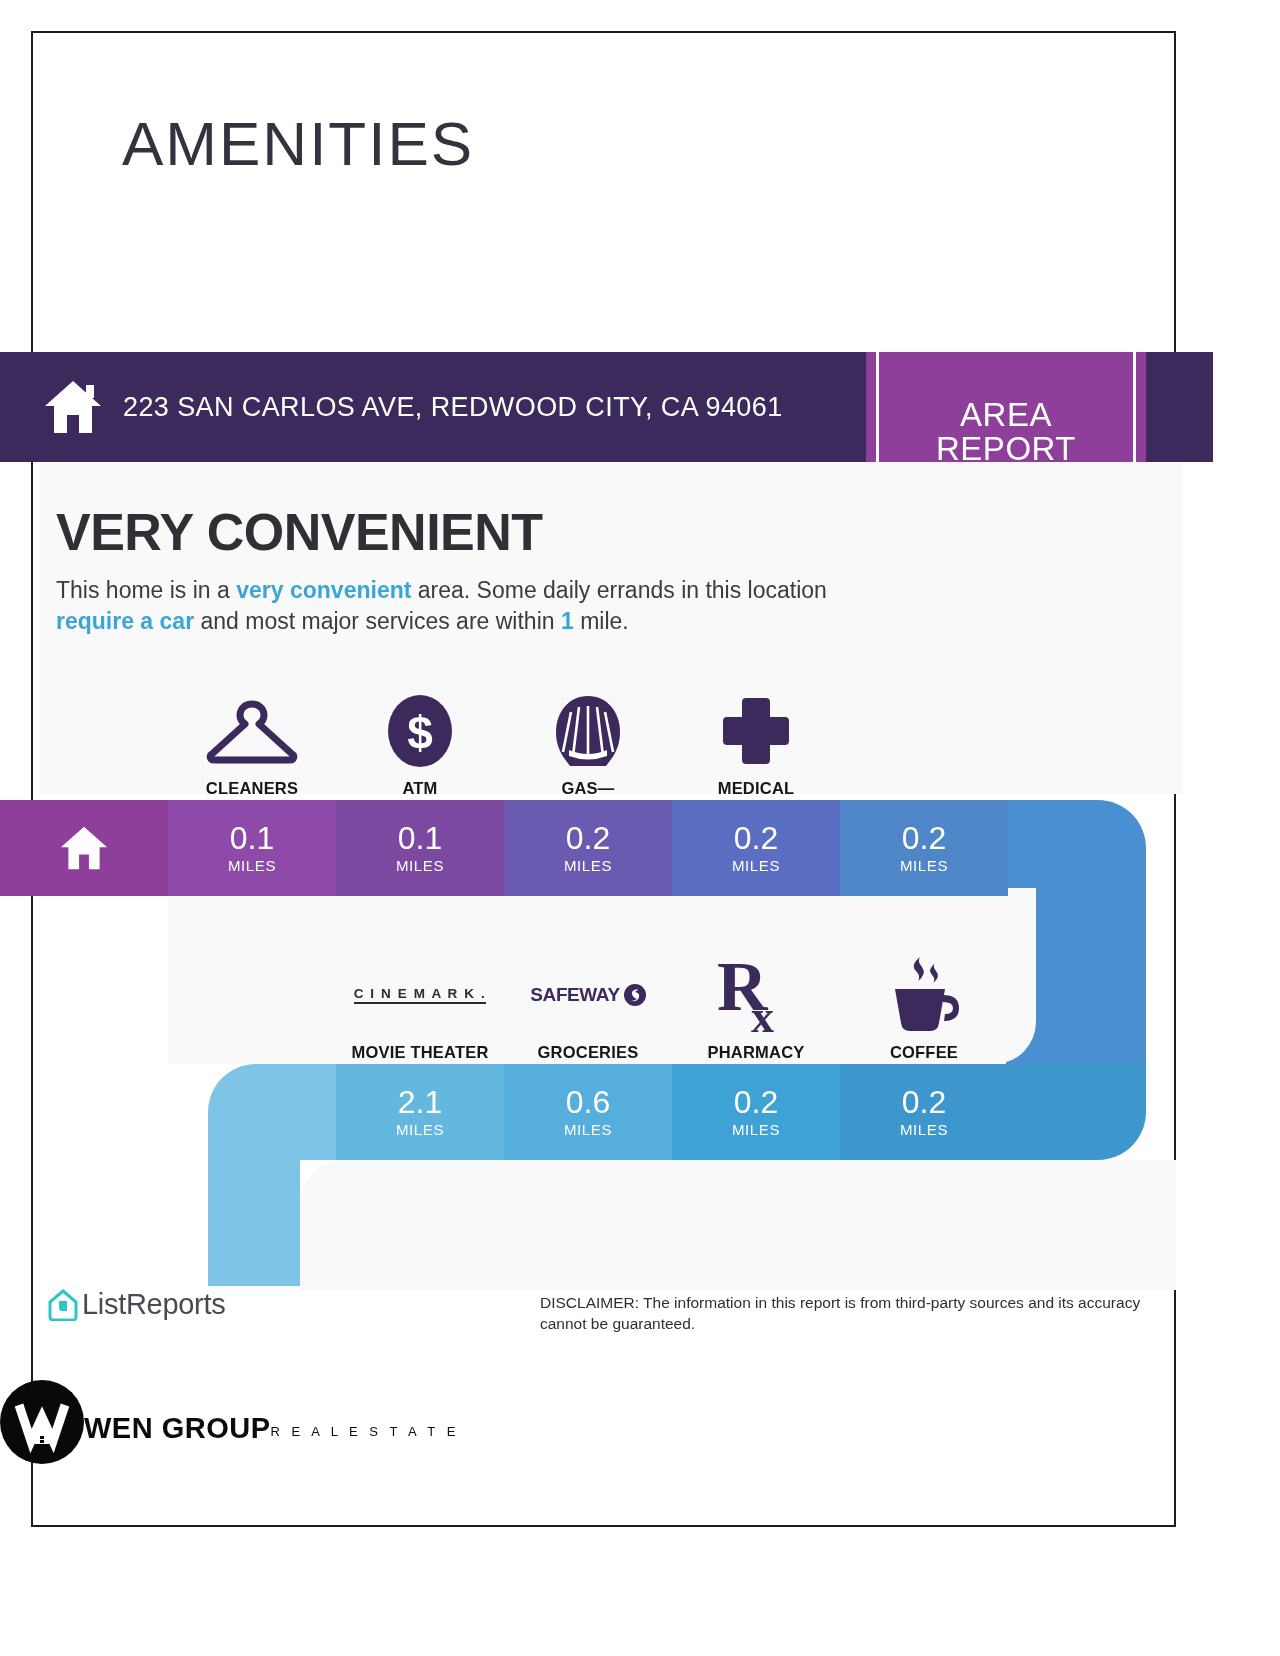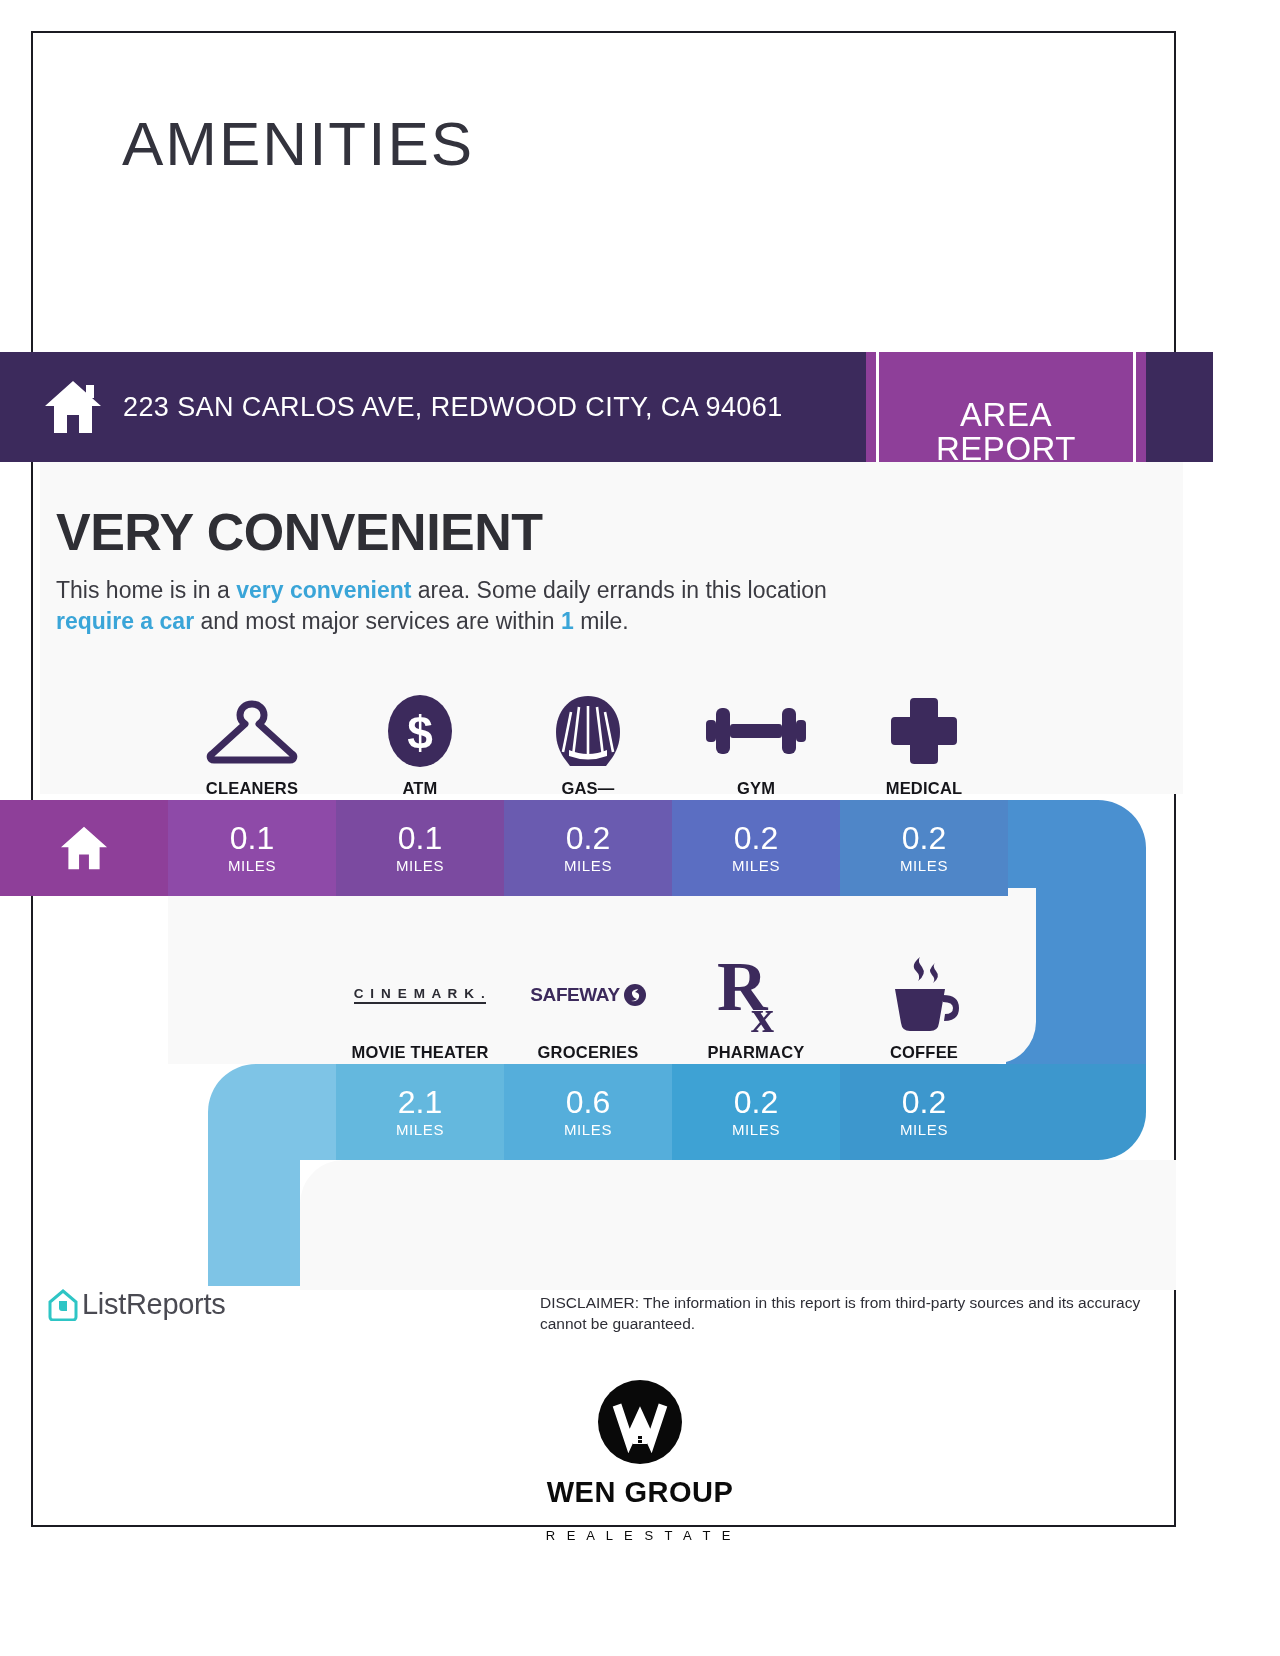"GYM" div.icon-col { html: <div> <div> <svg> <g> <rect></rect> <rect></rect> <rect></rect> <rect></rect> <rect></rect> </g> </svg> </div> <div>GYM</div> </div> -> none }
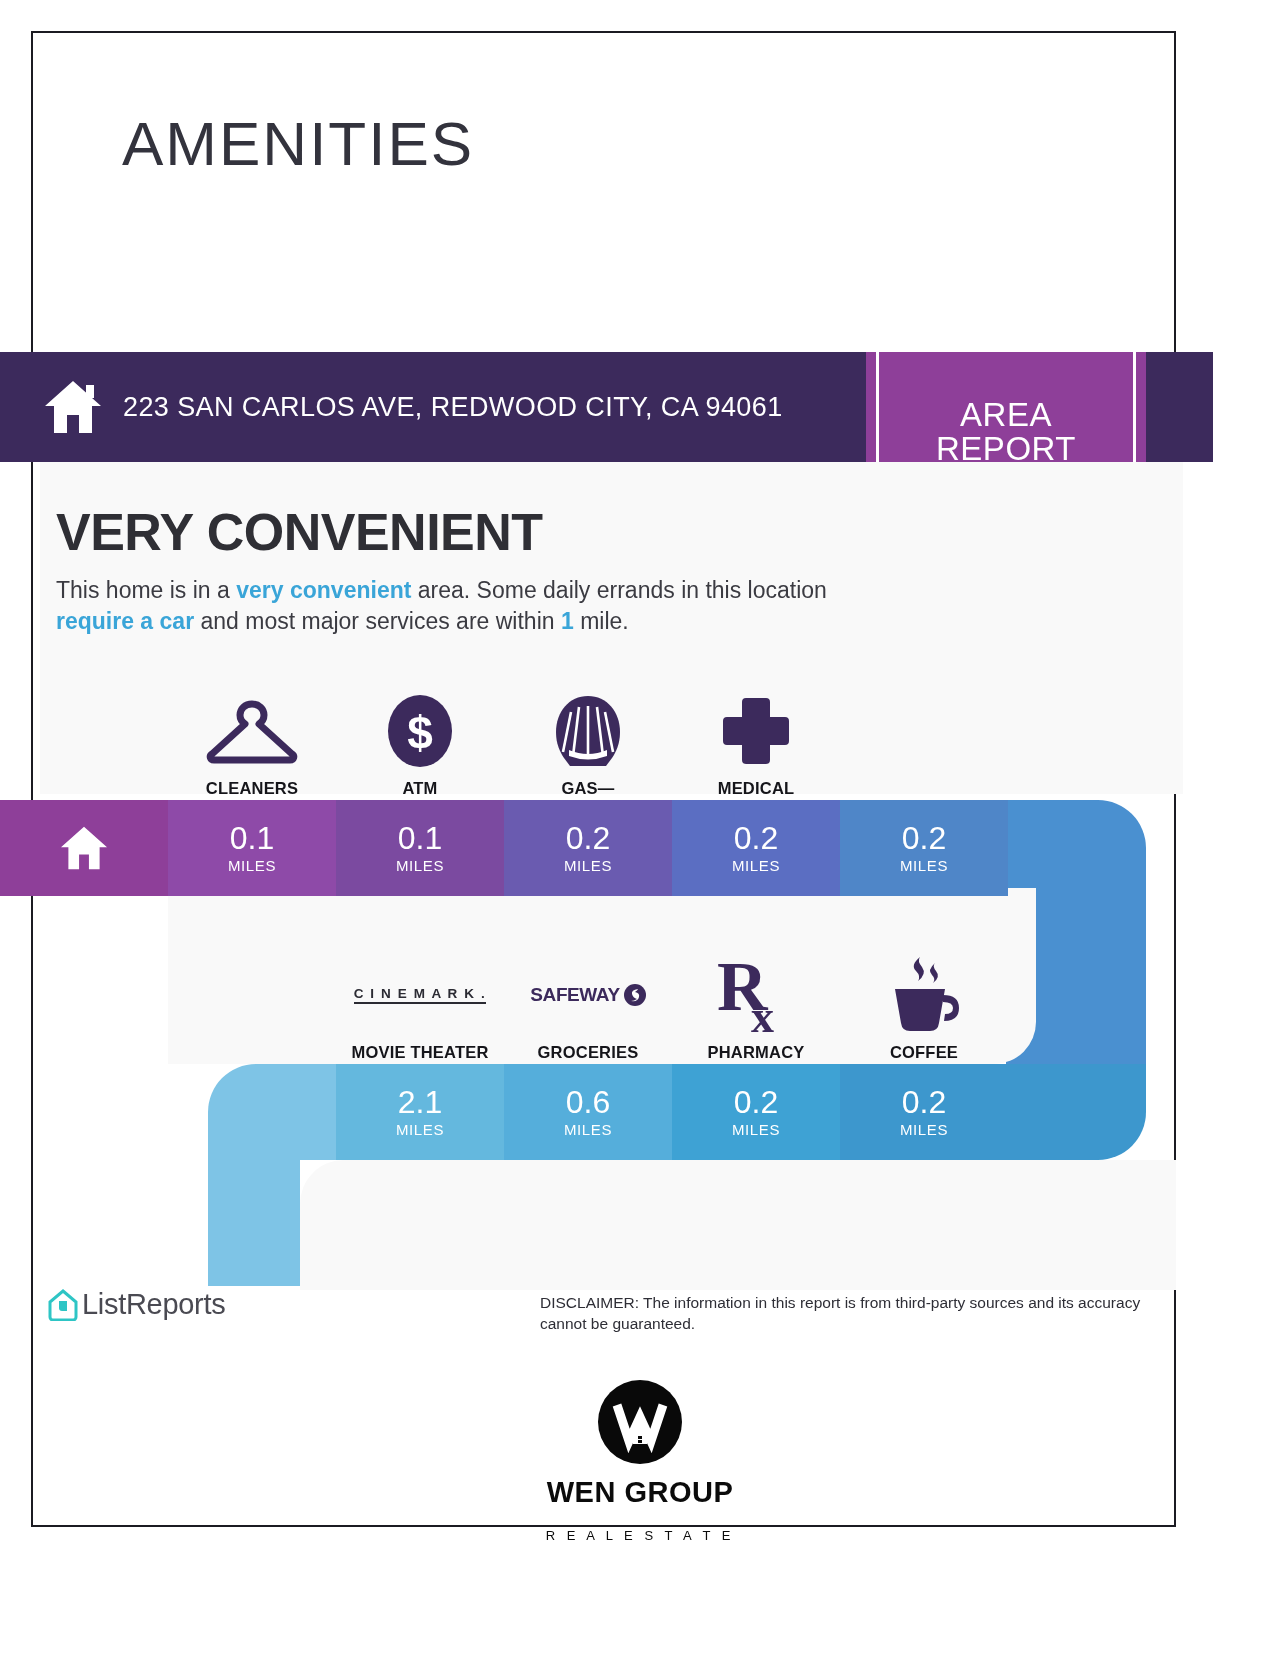"WEN GROUP" .wen { flex-direction: column -> row }
